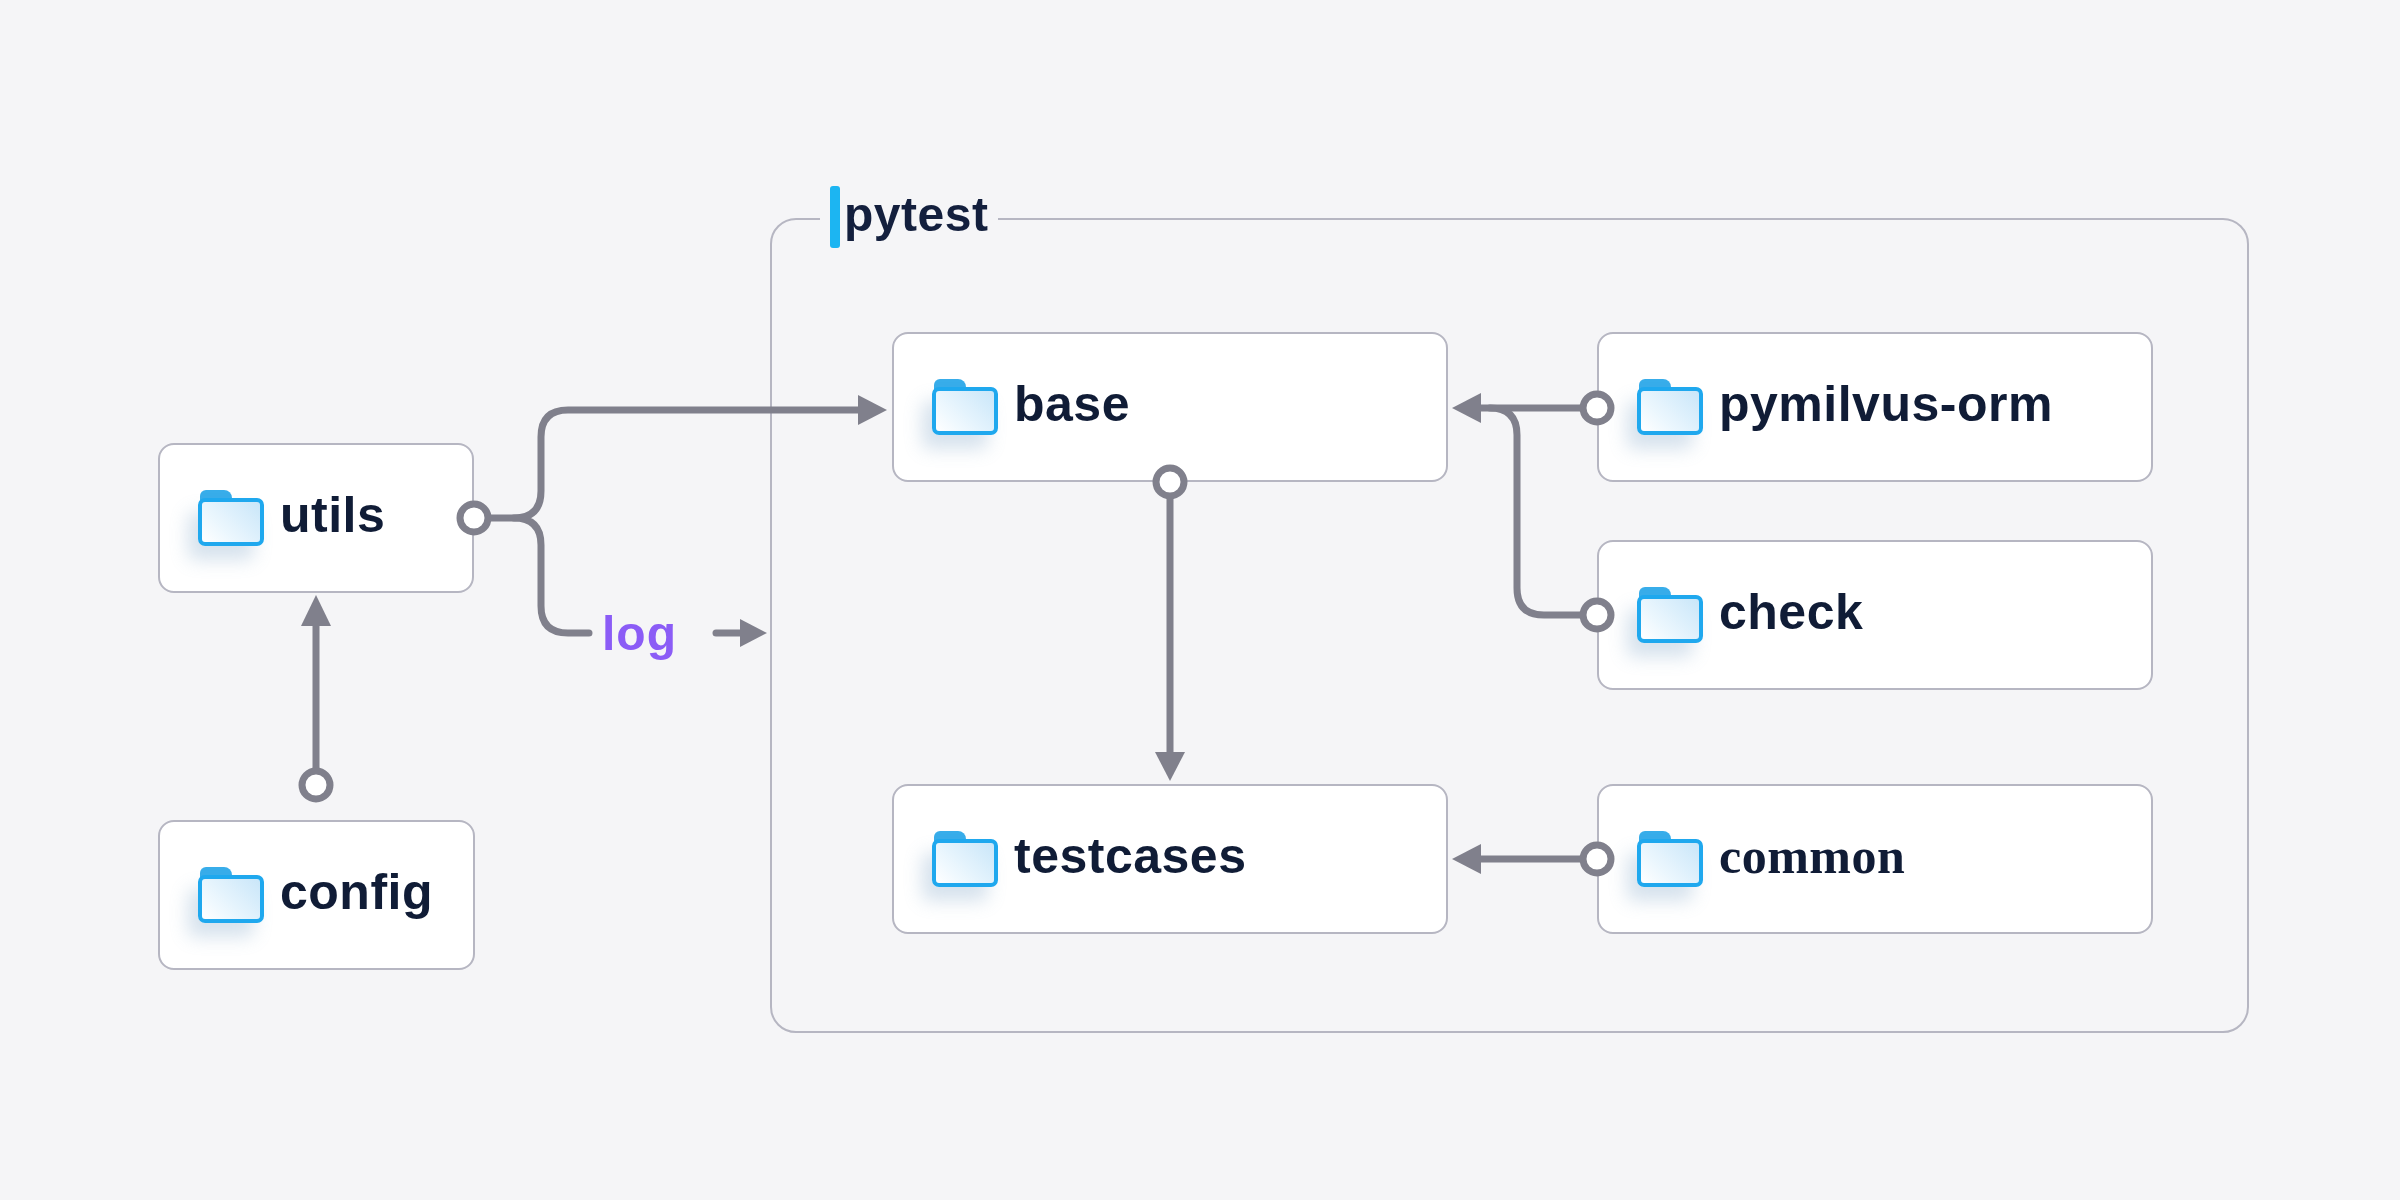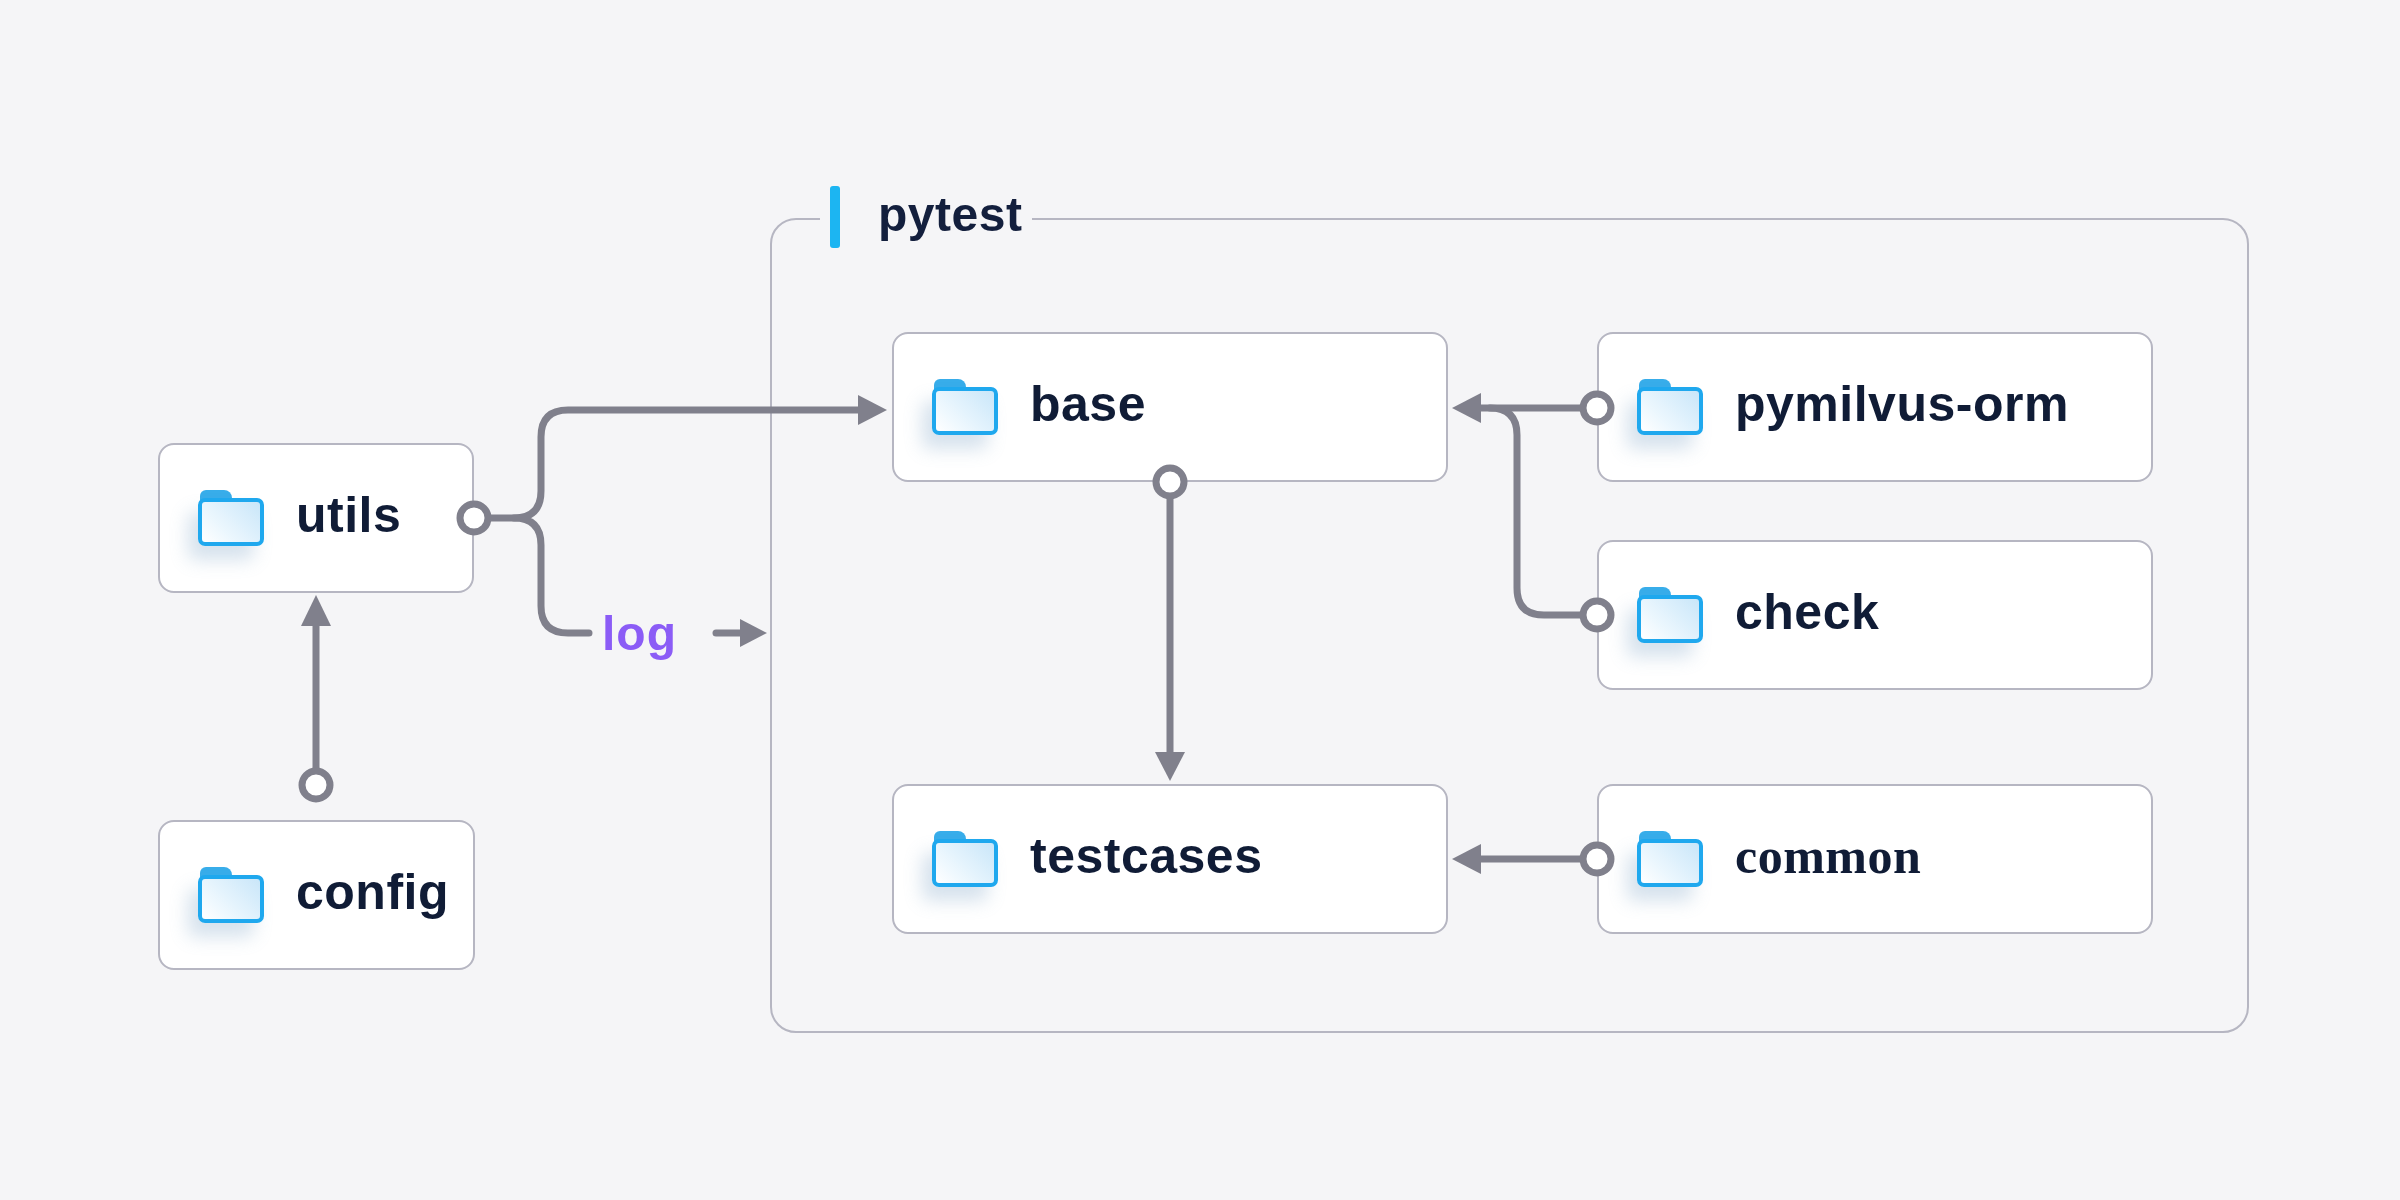"pytest" .group-label { gap: 38px -> 4px }
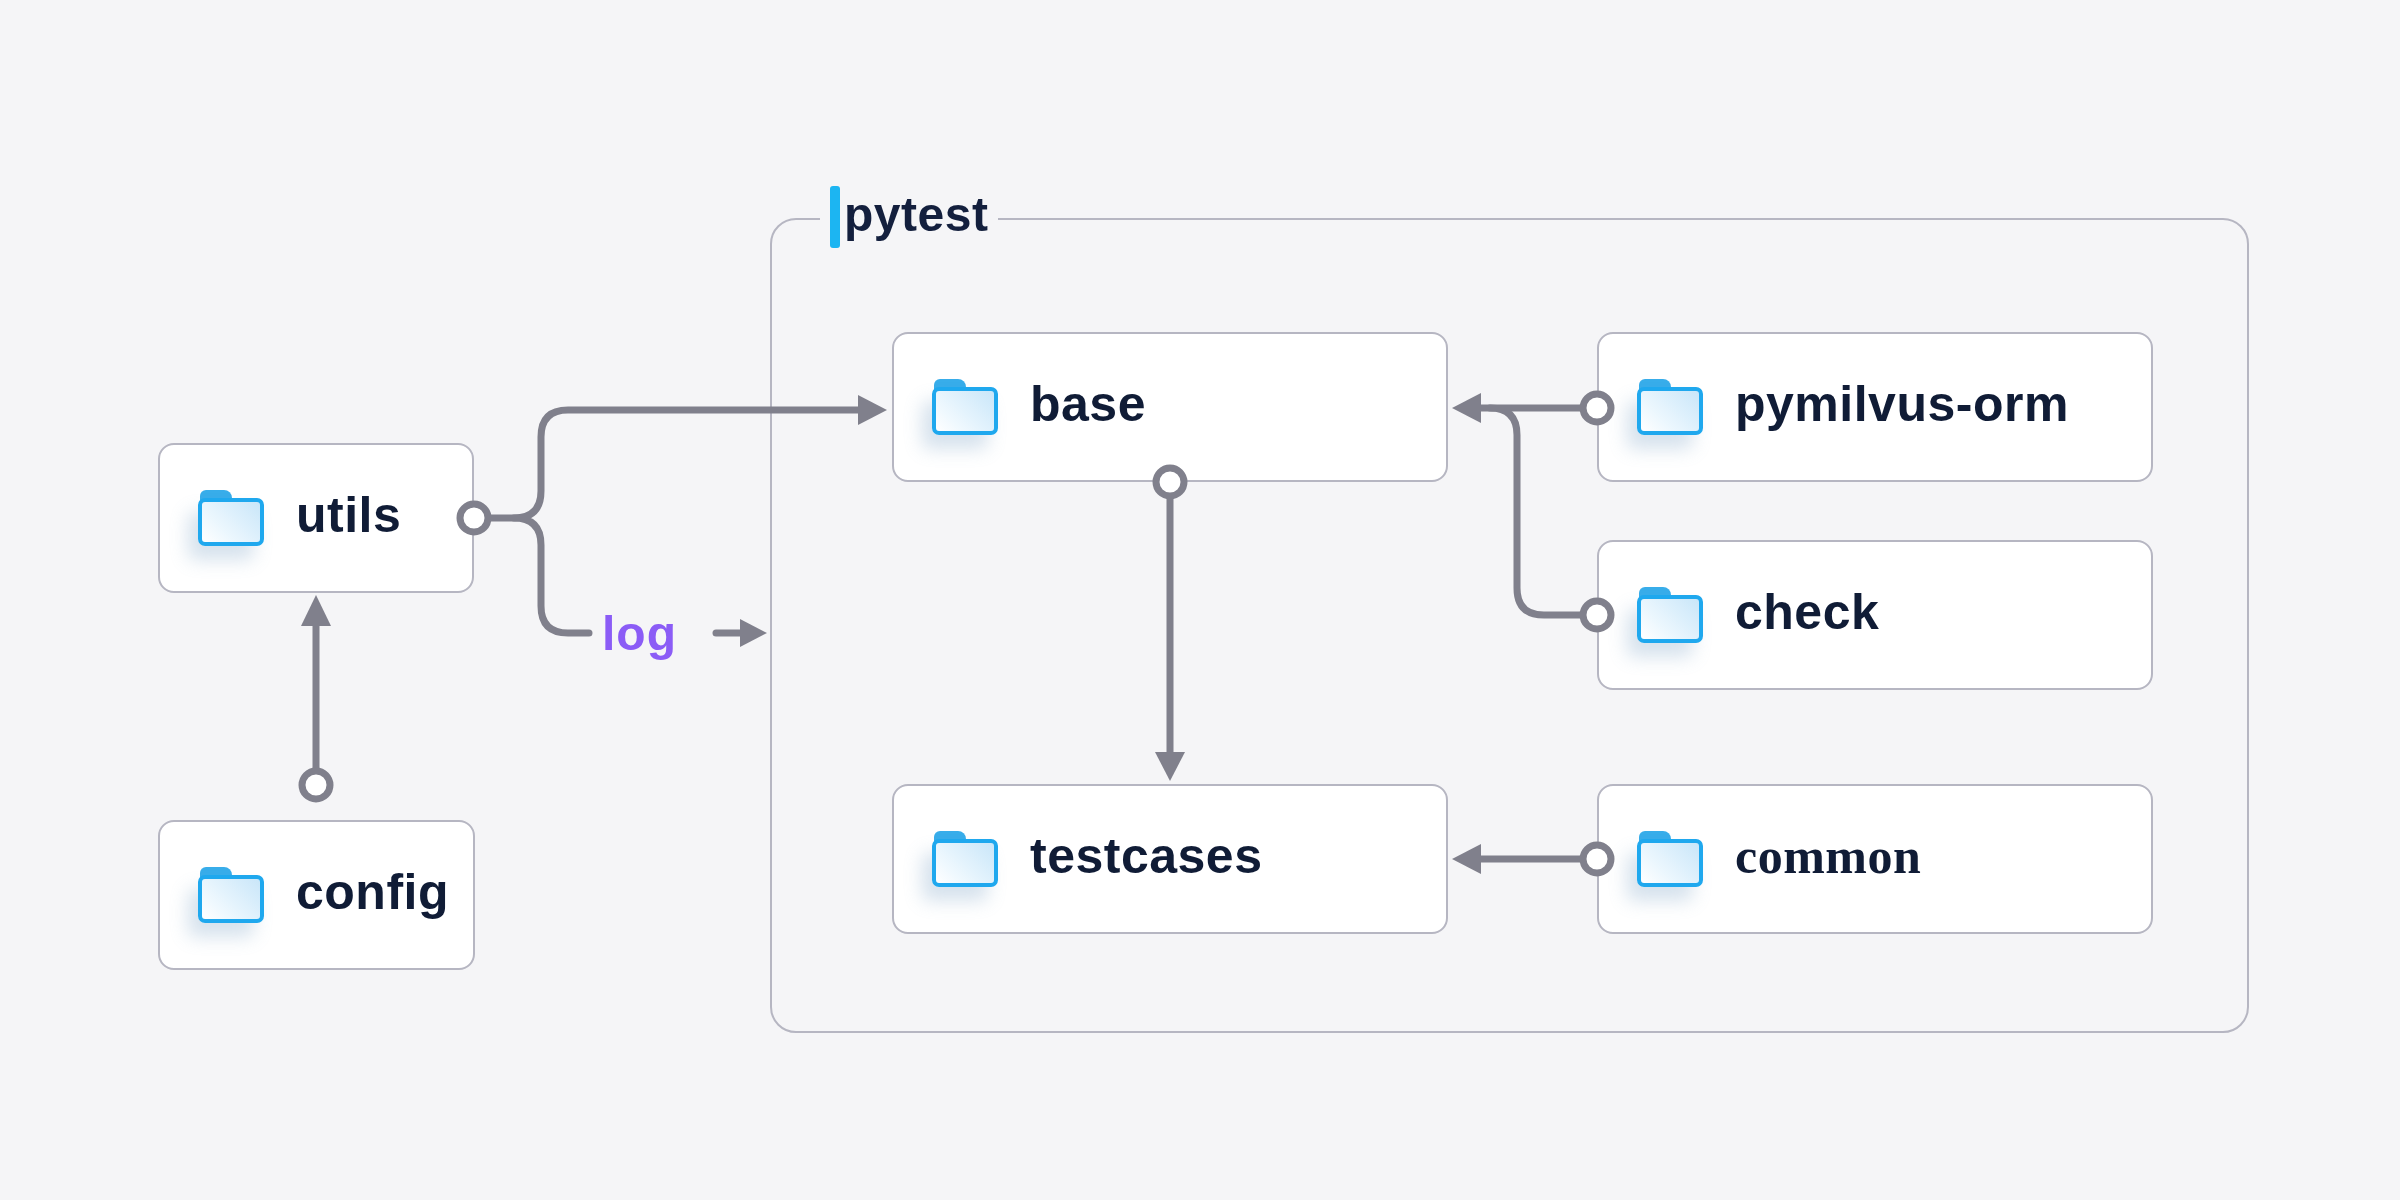"base" .node { gap: 32px -> 16px }
